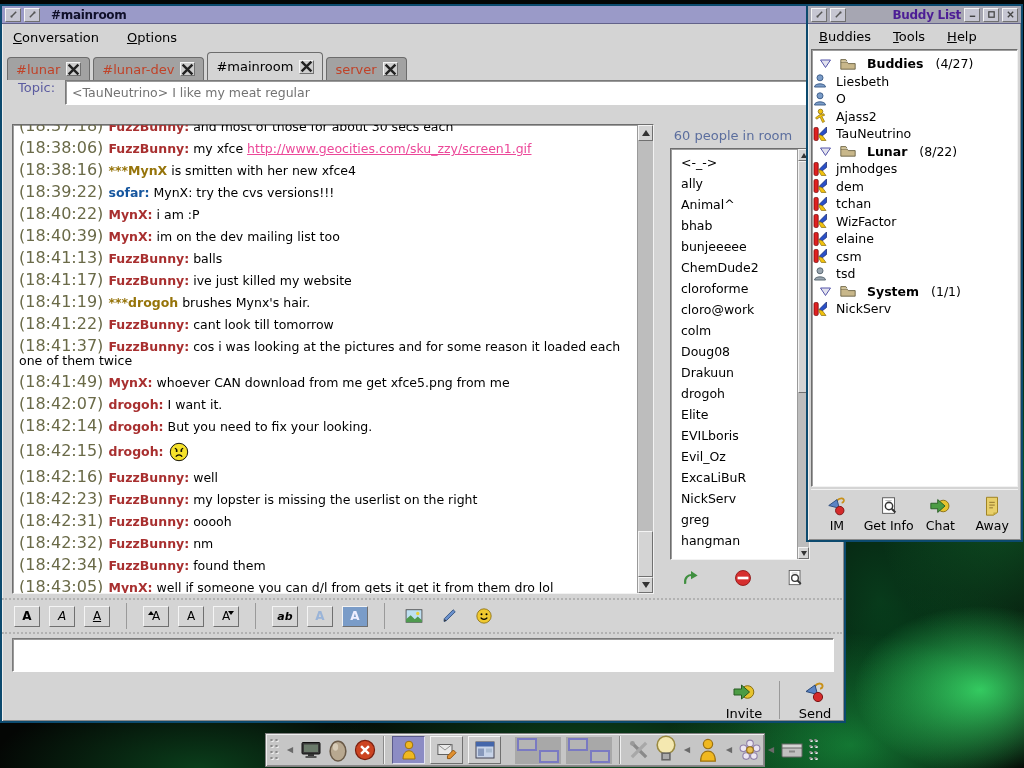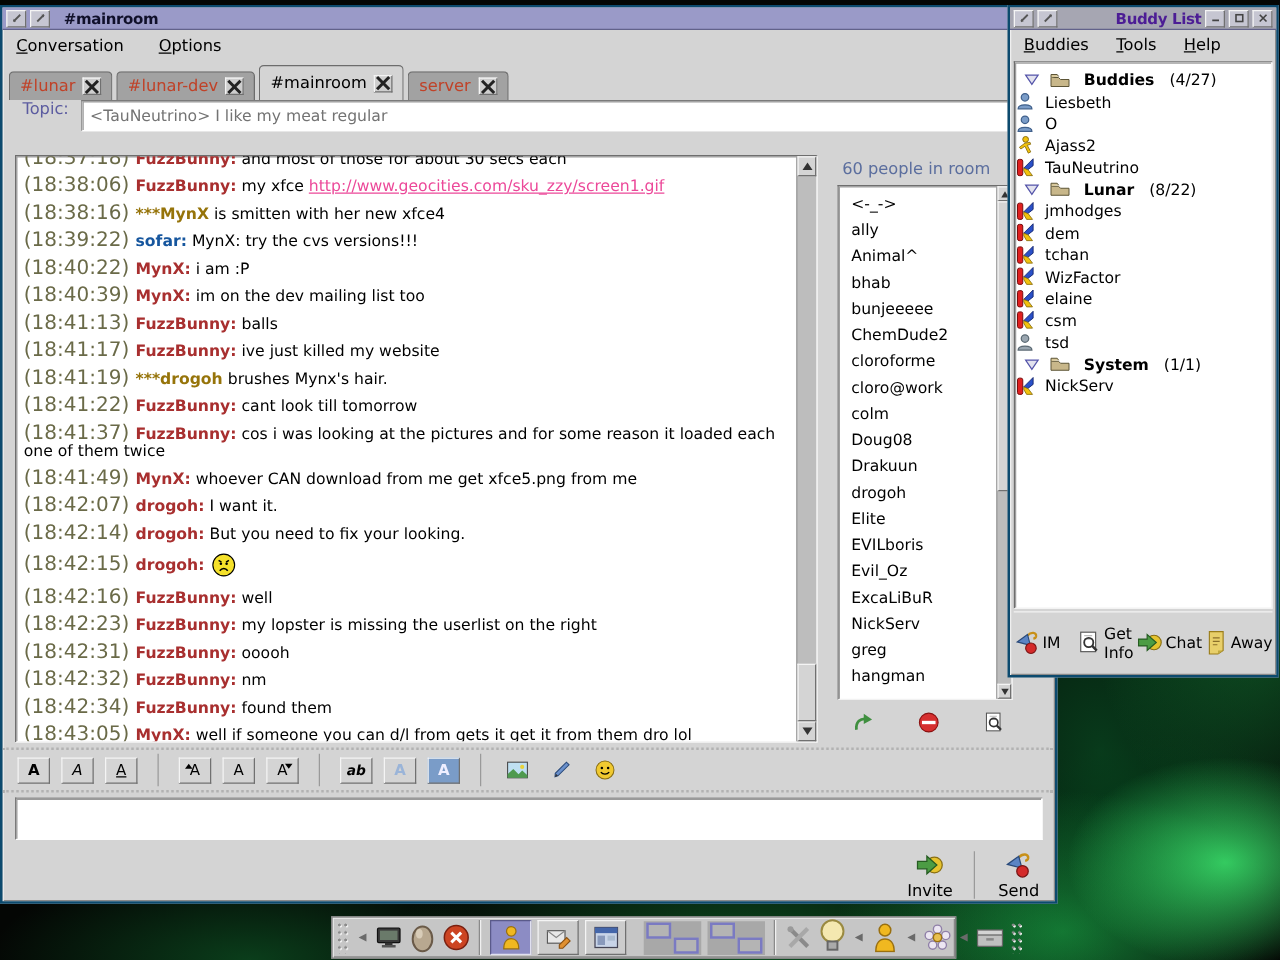"IM" .bd-btn { flex-direction: row -> column; justify-content: none -> center }
